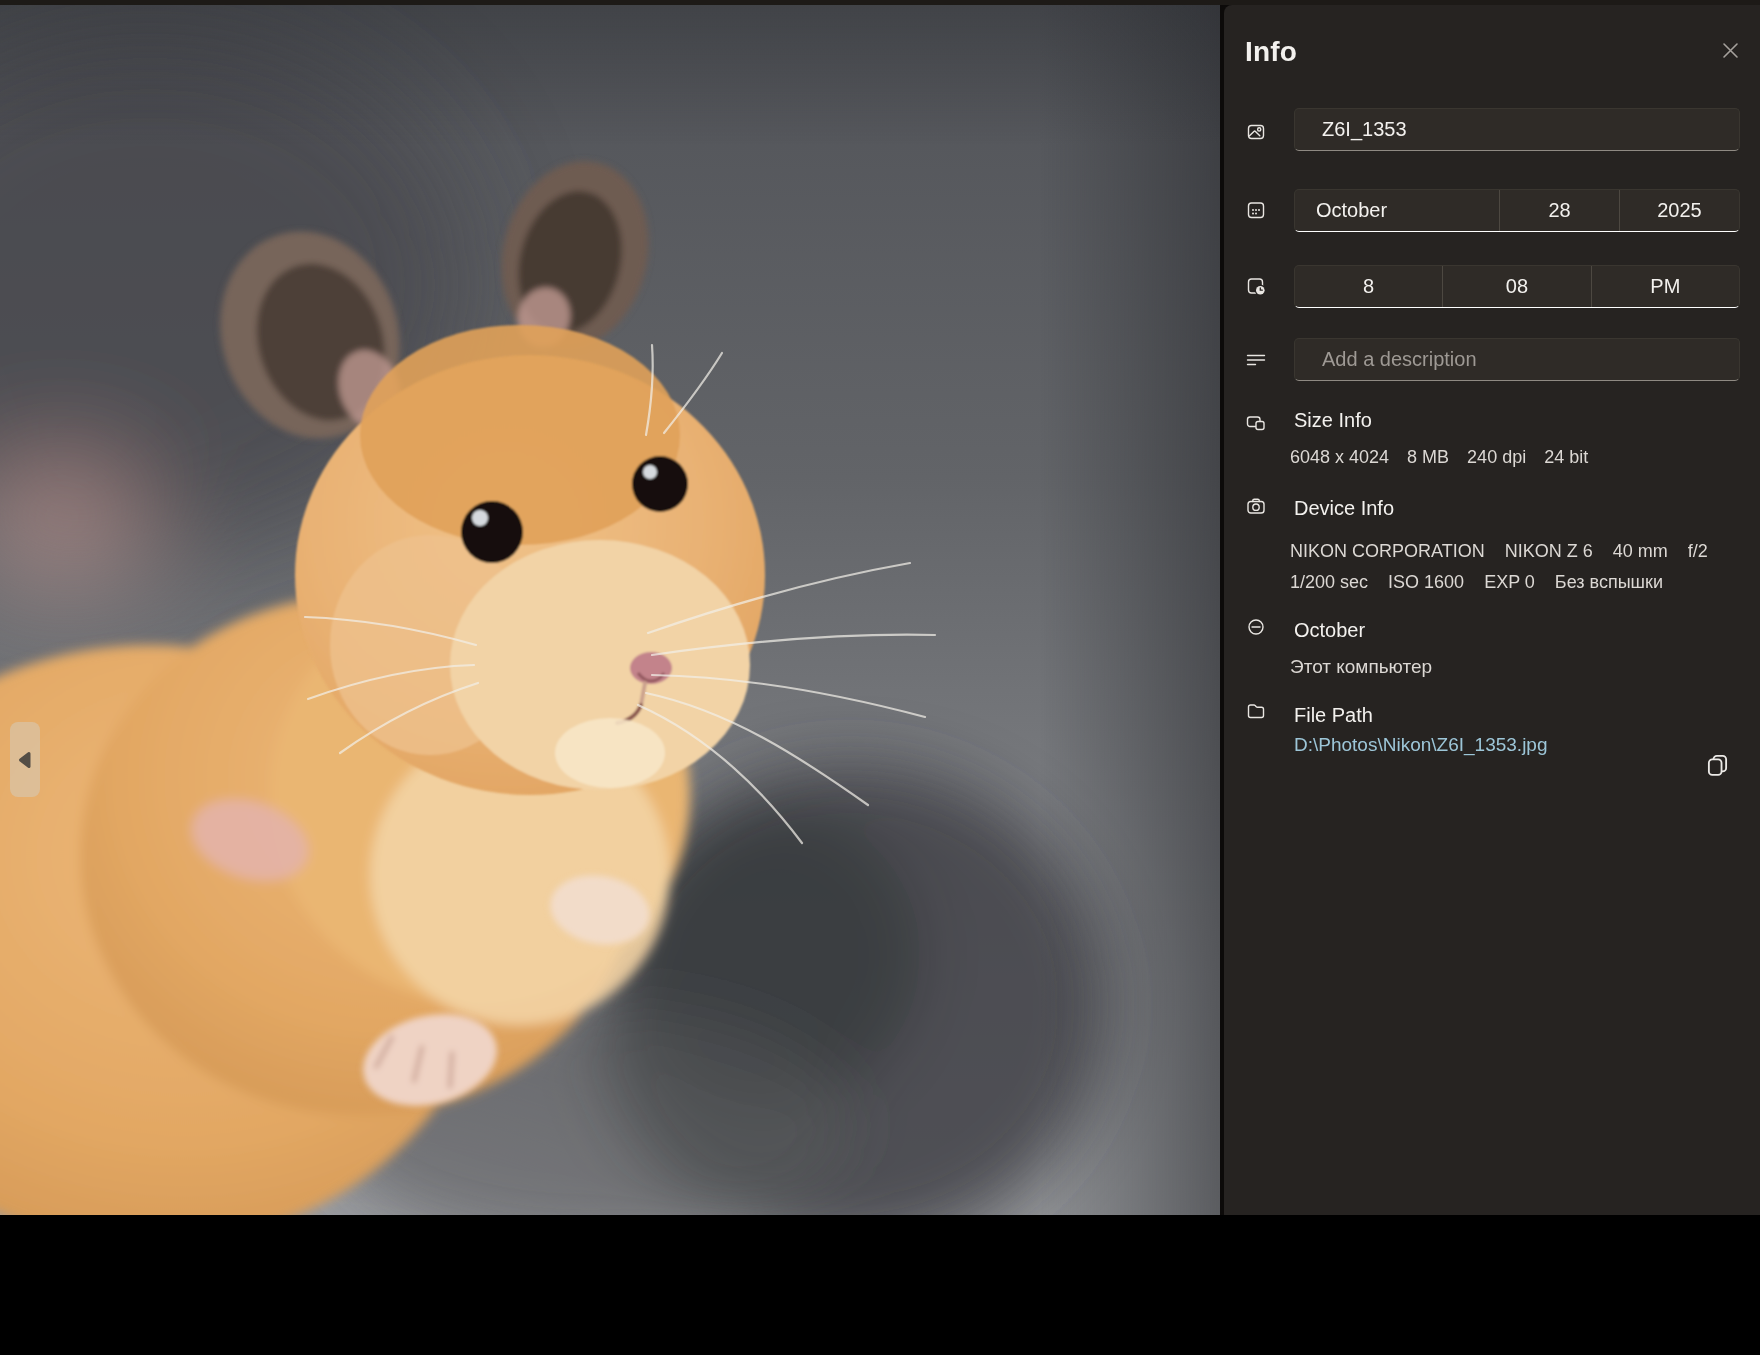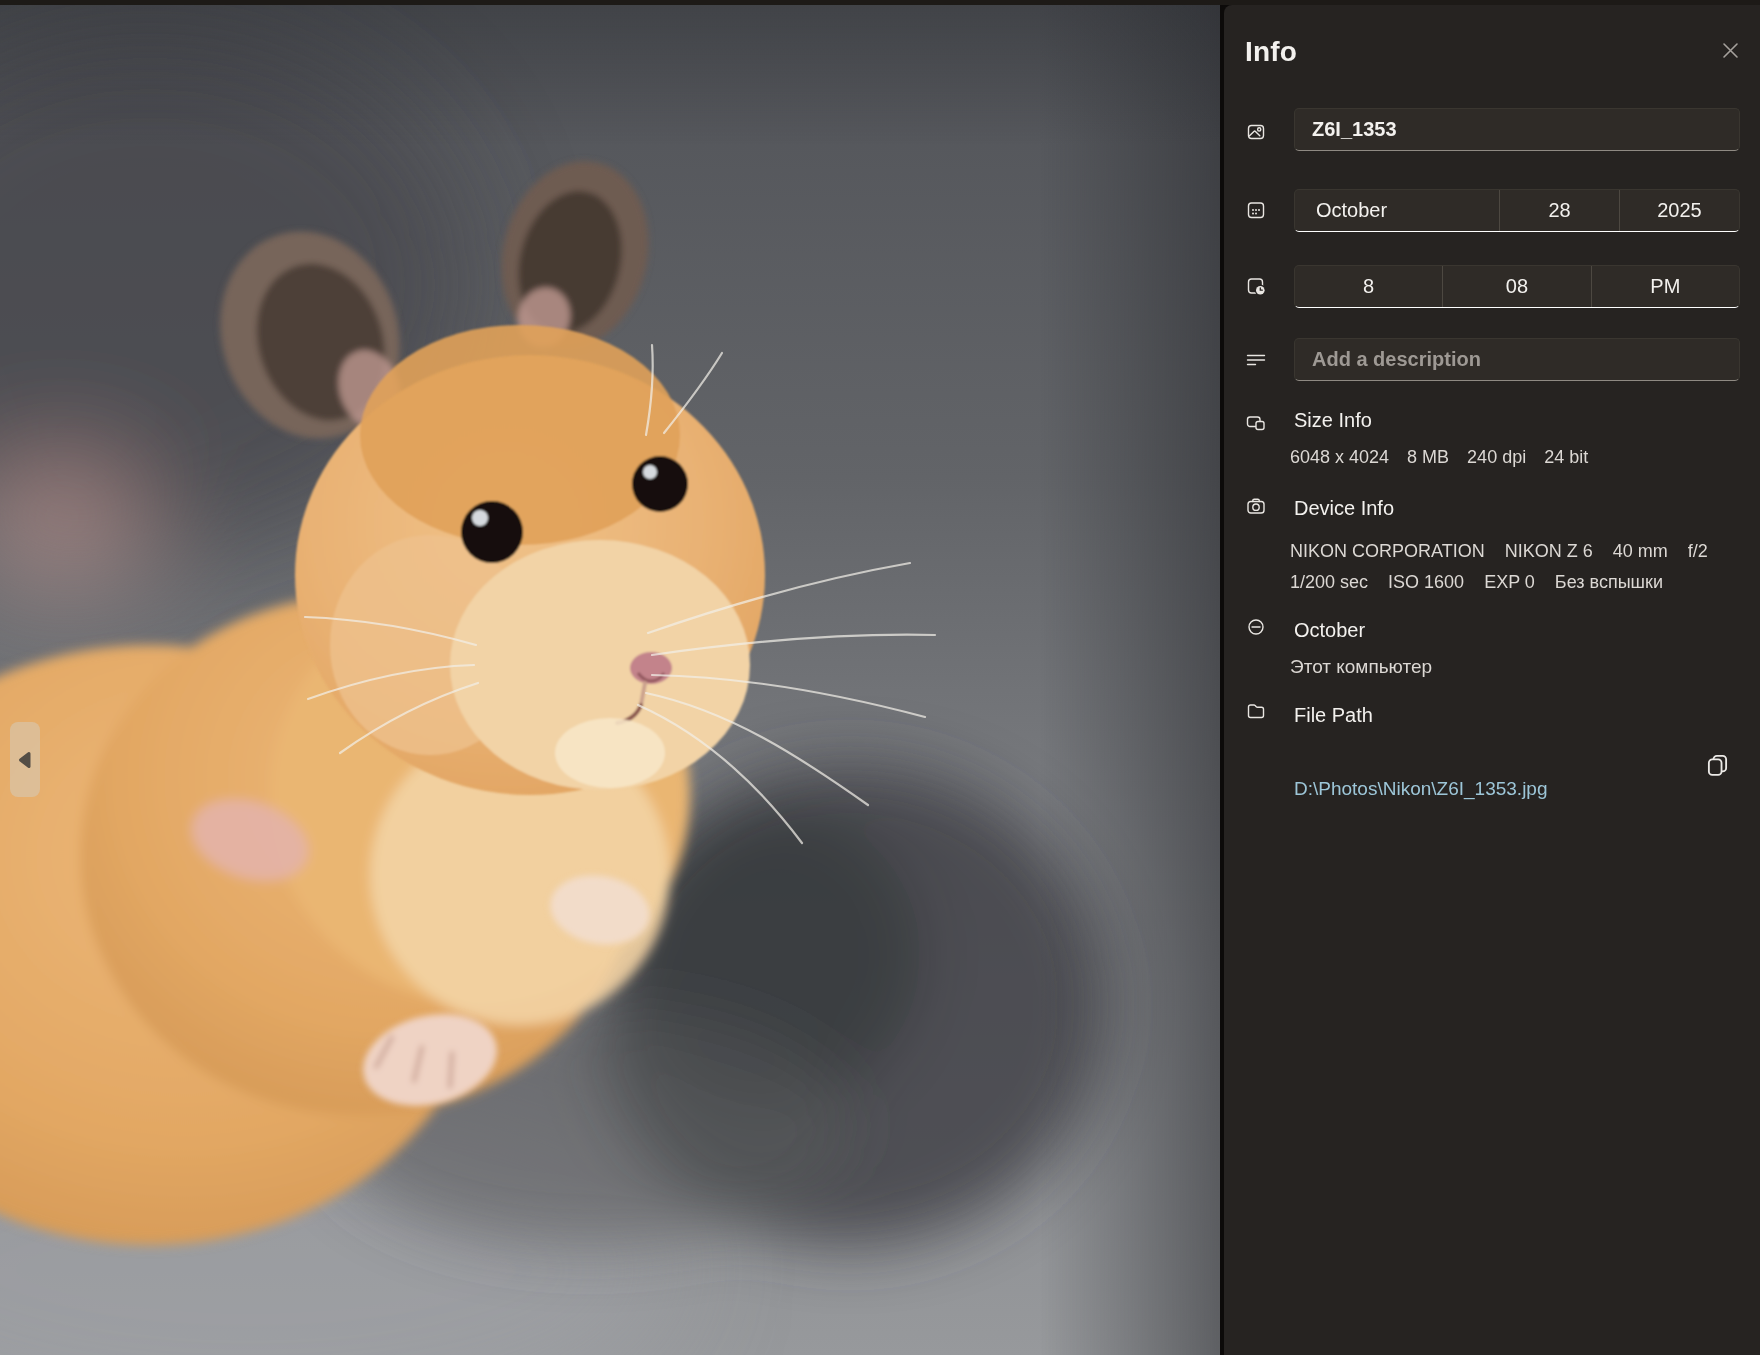"Info" .stage { height: 1355px -> 1215px }
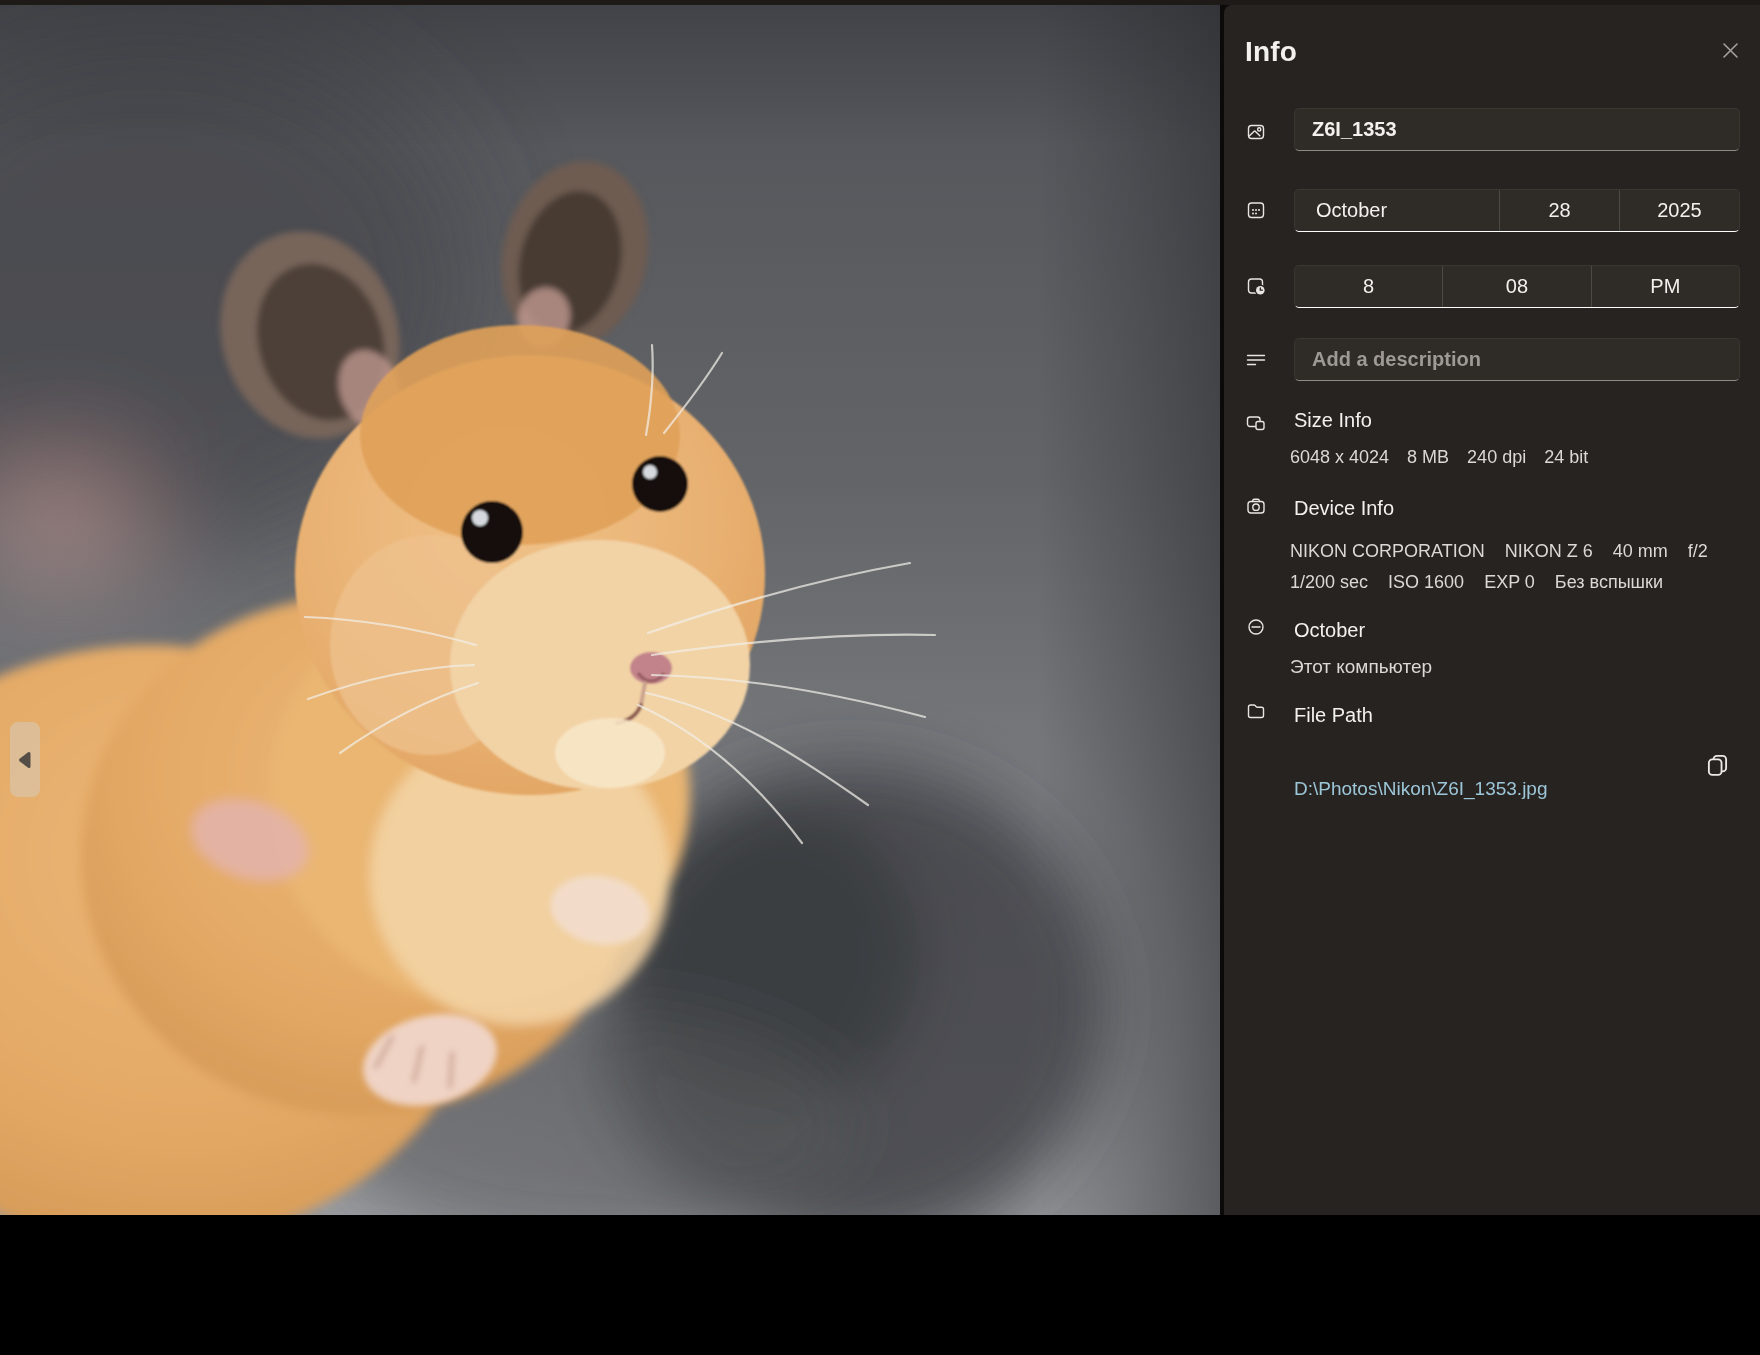"Z6I_1353" .text-field { font-weight: bold -> none; padding: 0 17px -> 0 27px }
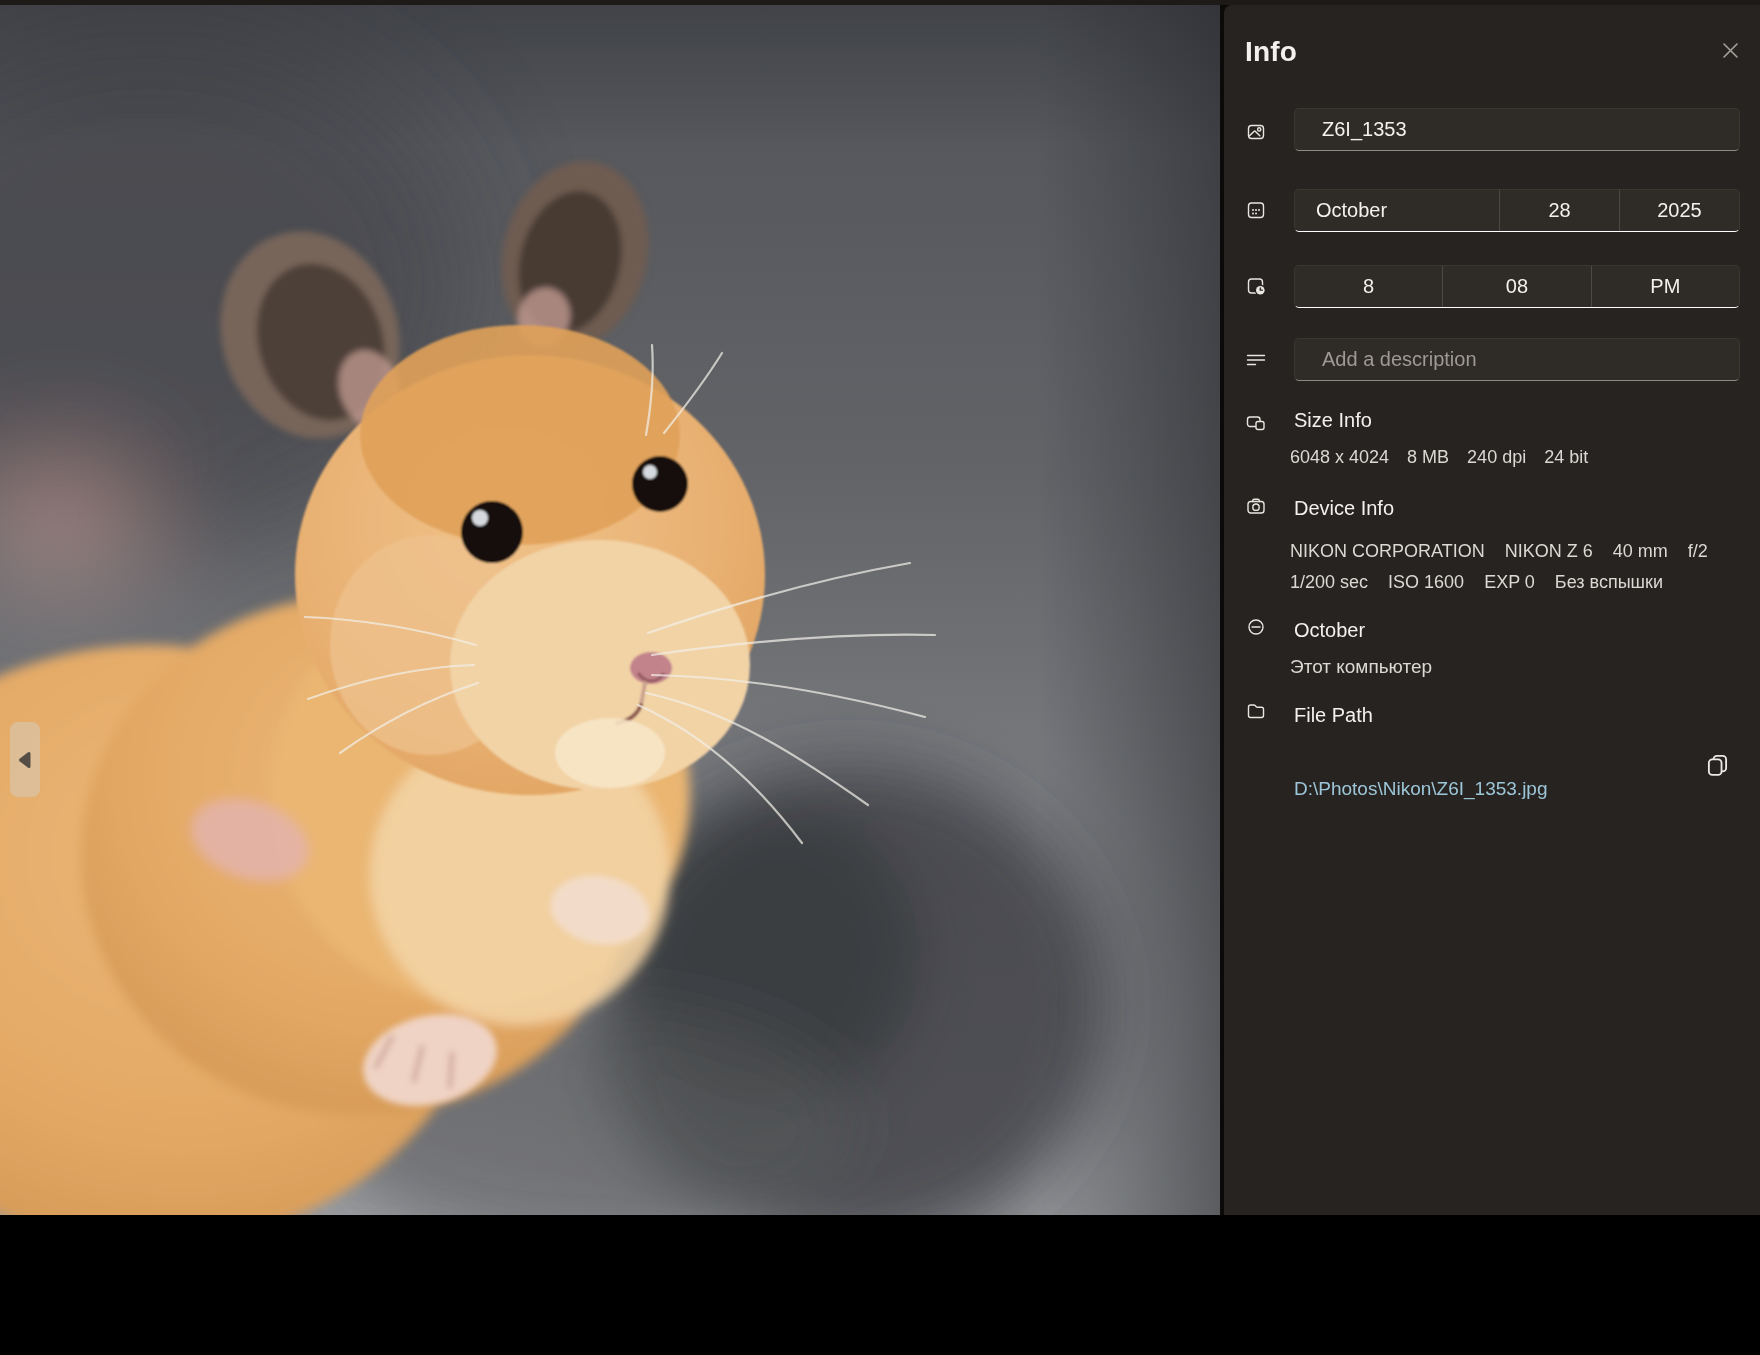"D:\Photos\Nikon\Z6I_1353.jpg" .path-link { margin-top: 44px -> none }
